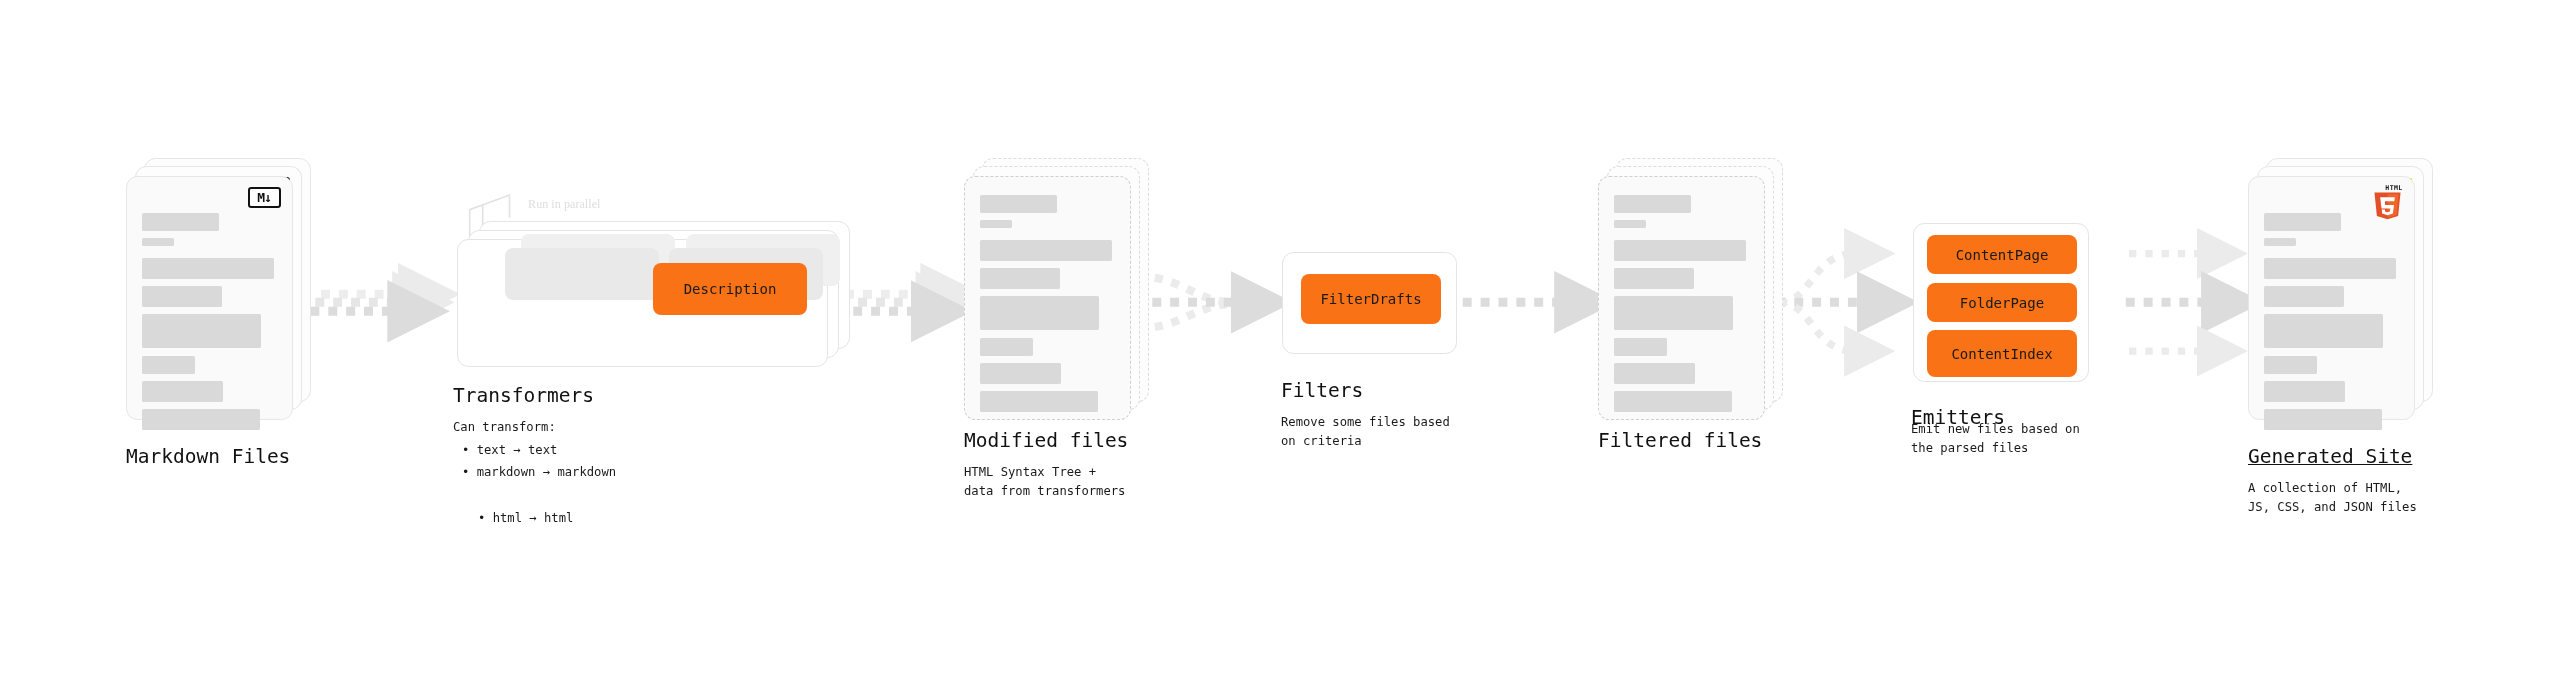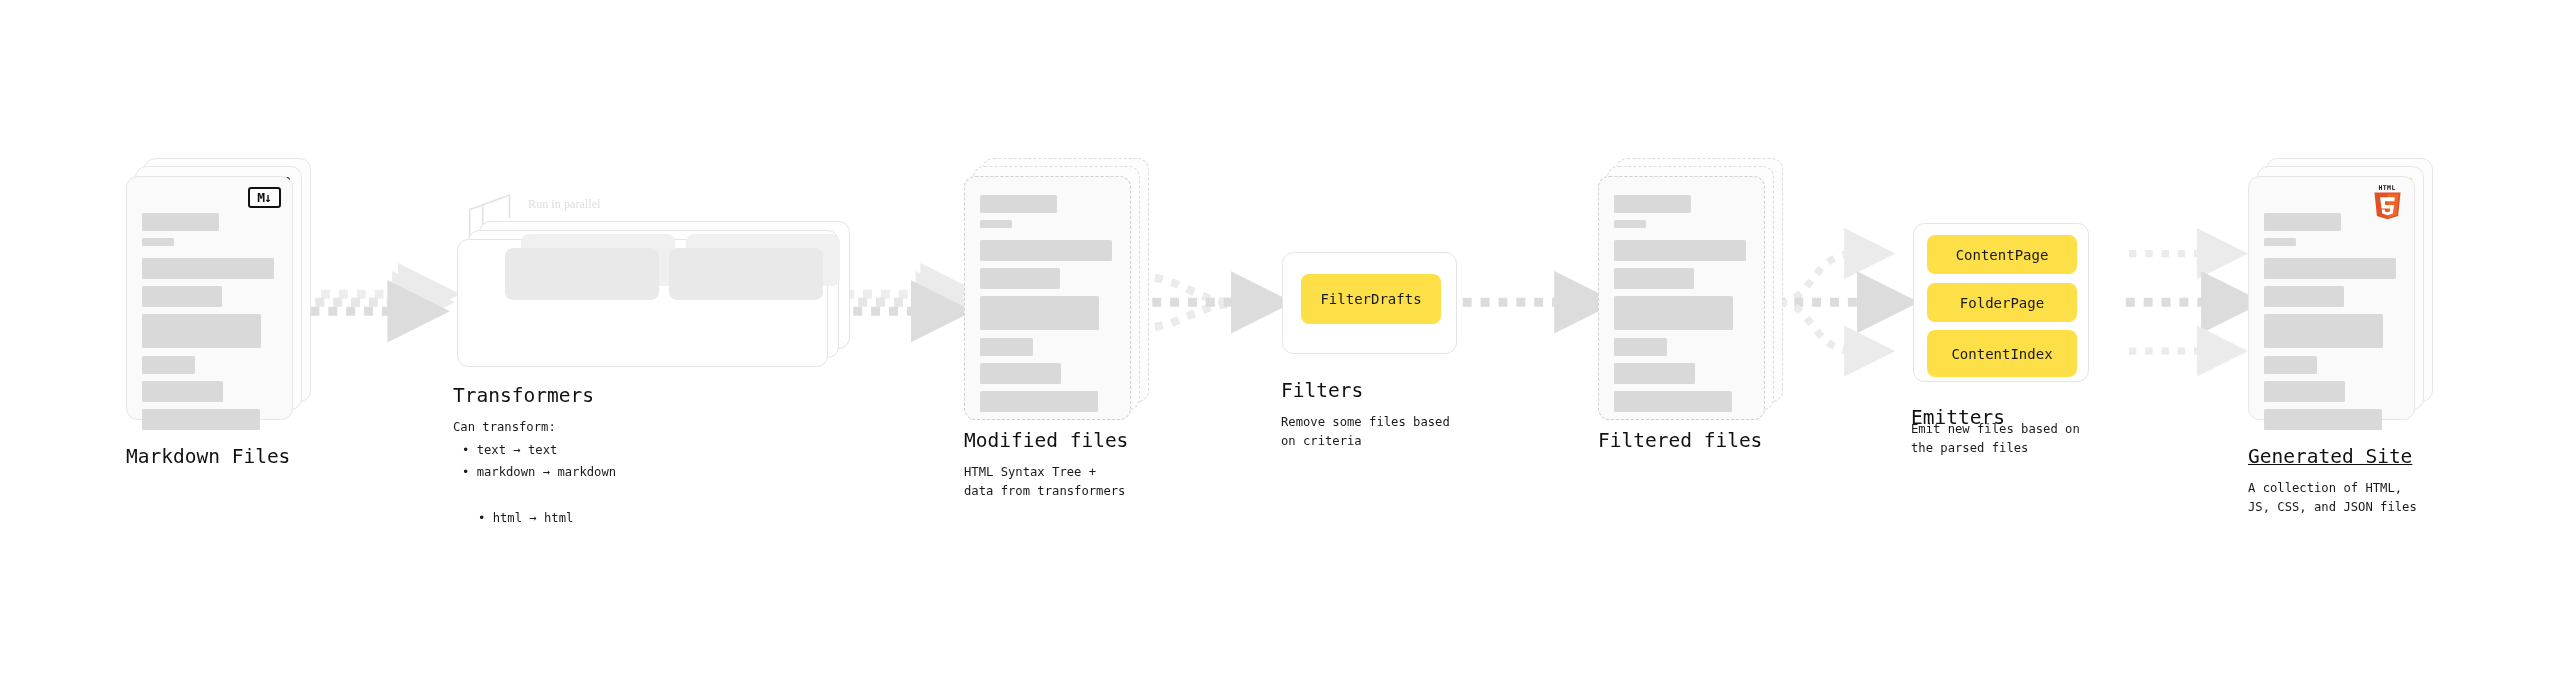"HTML" .html5 .h5-word { text-align: center -> right }
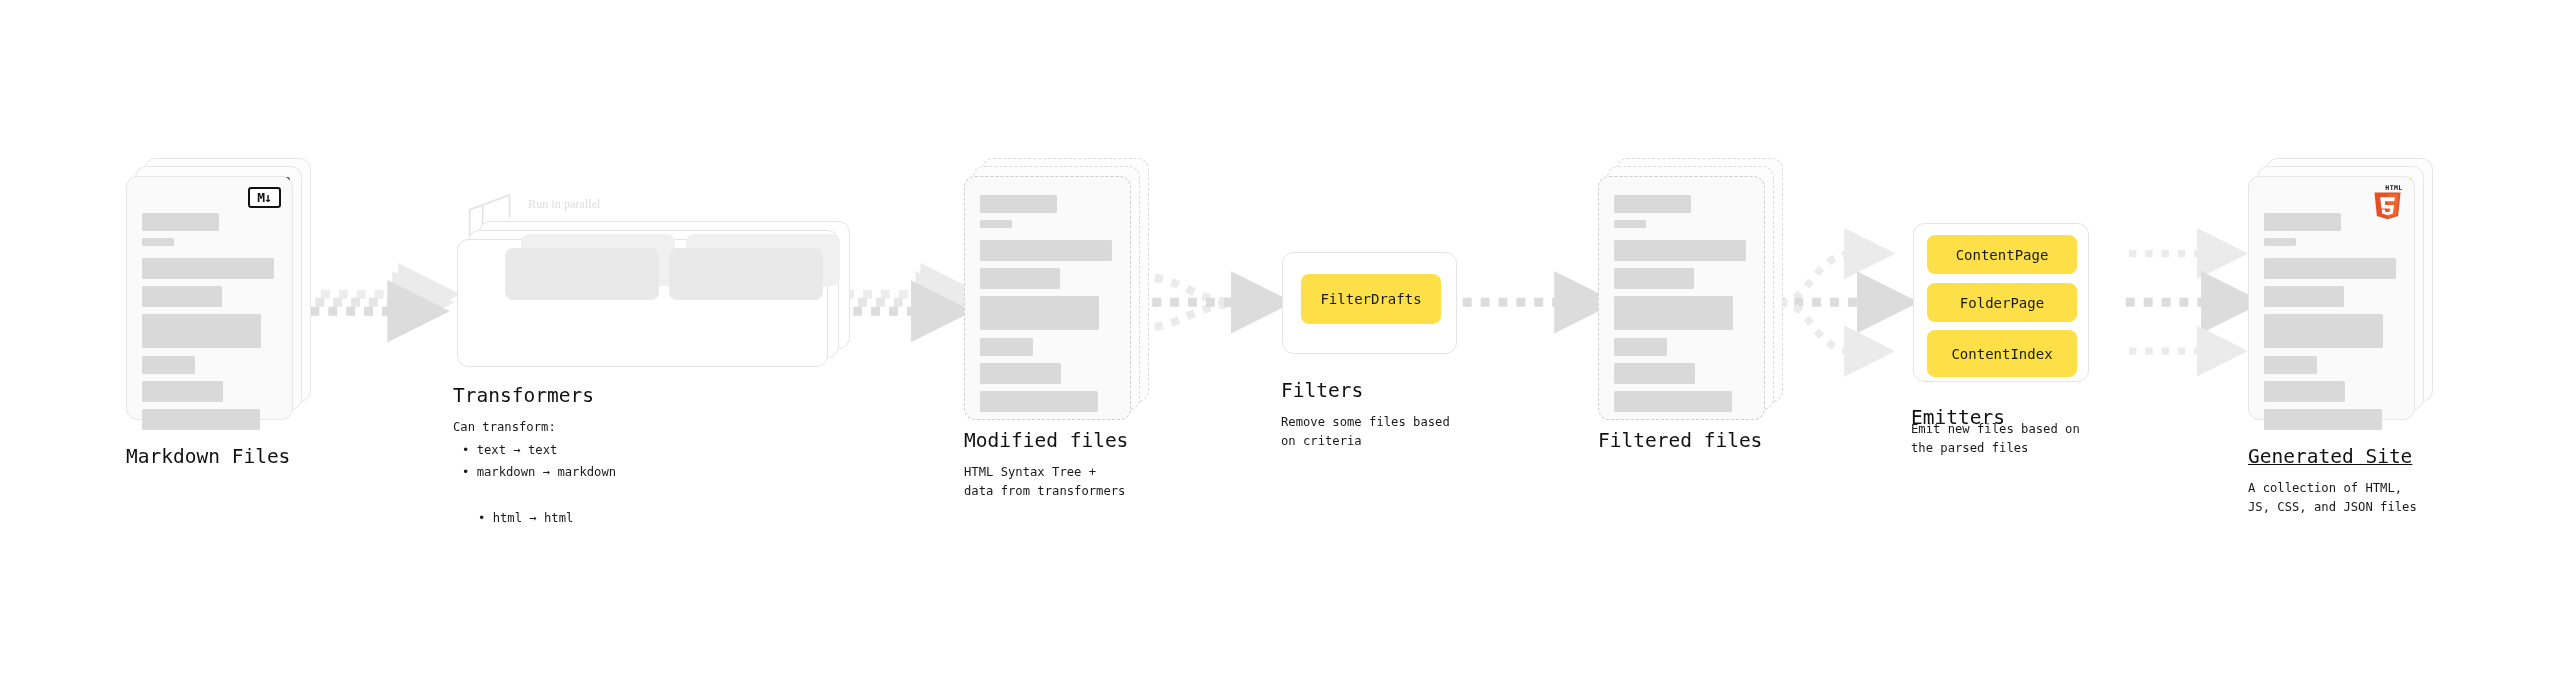"ContentPage" .chip { background: #fde047 -> #f97316 }
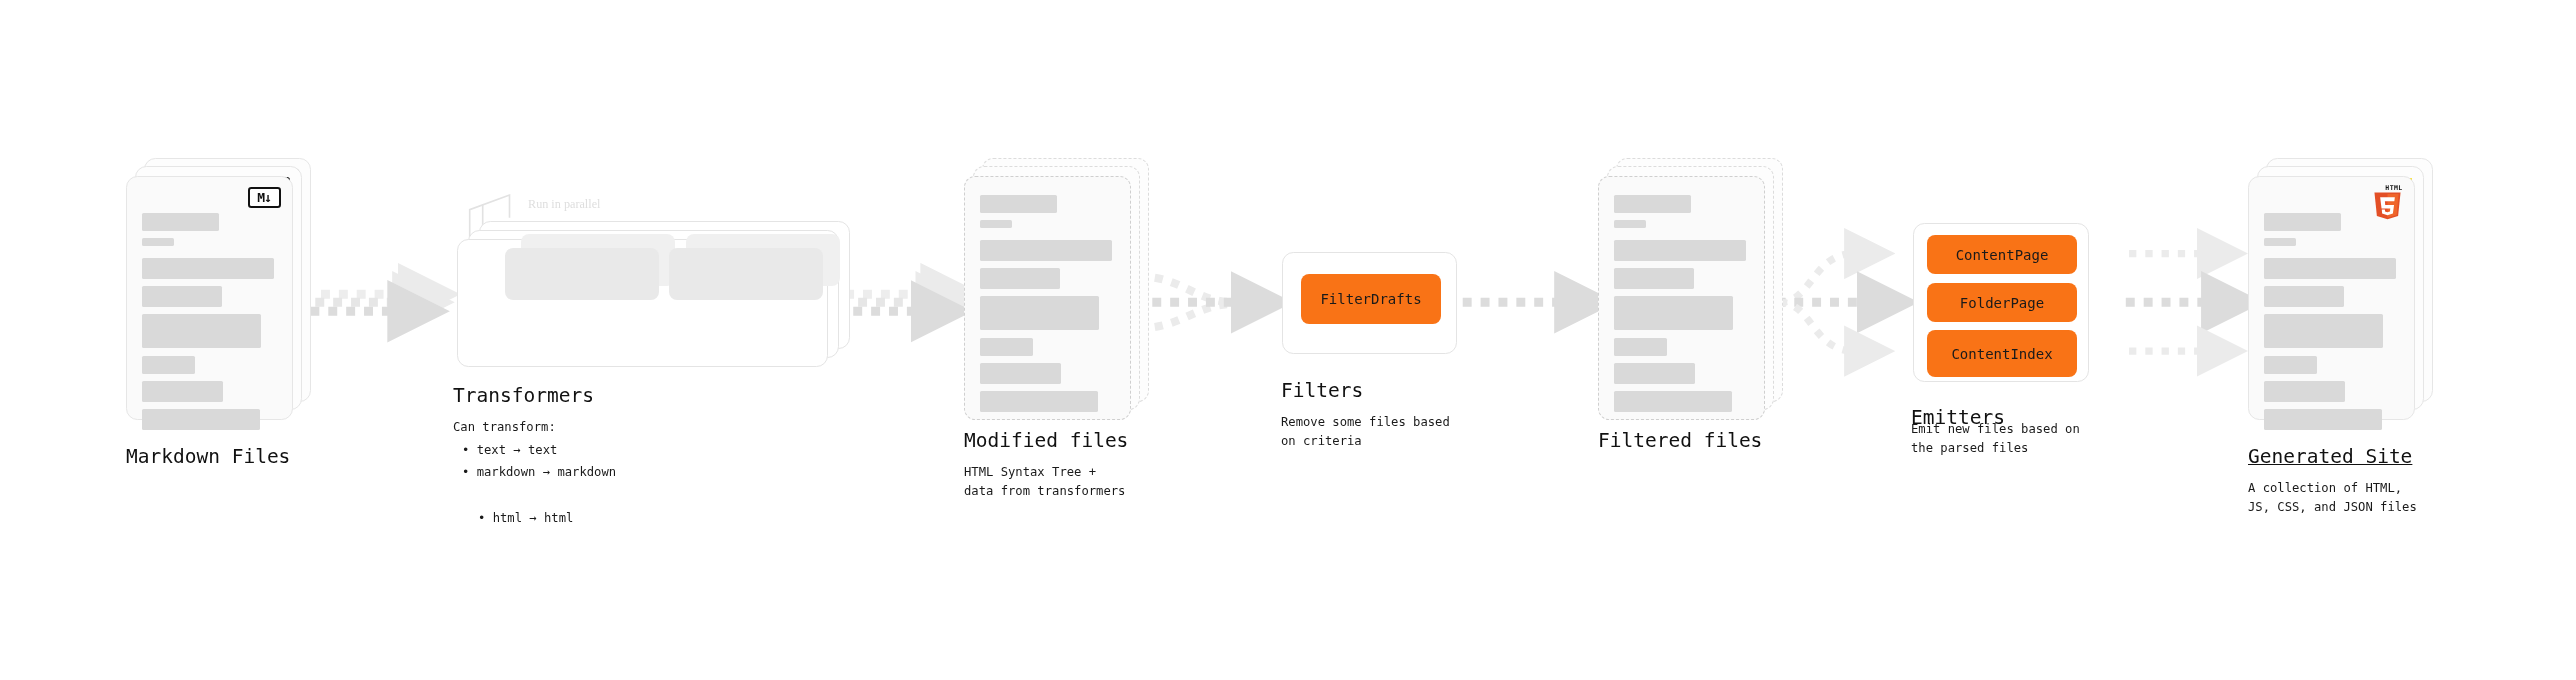"Description" div.chip { html: none -> <div>Description</div> }
